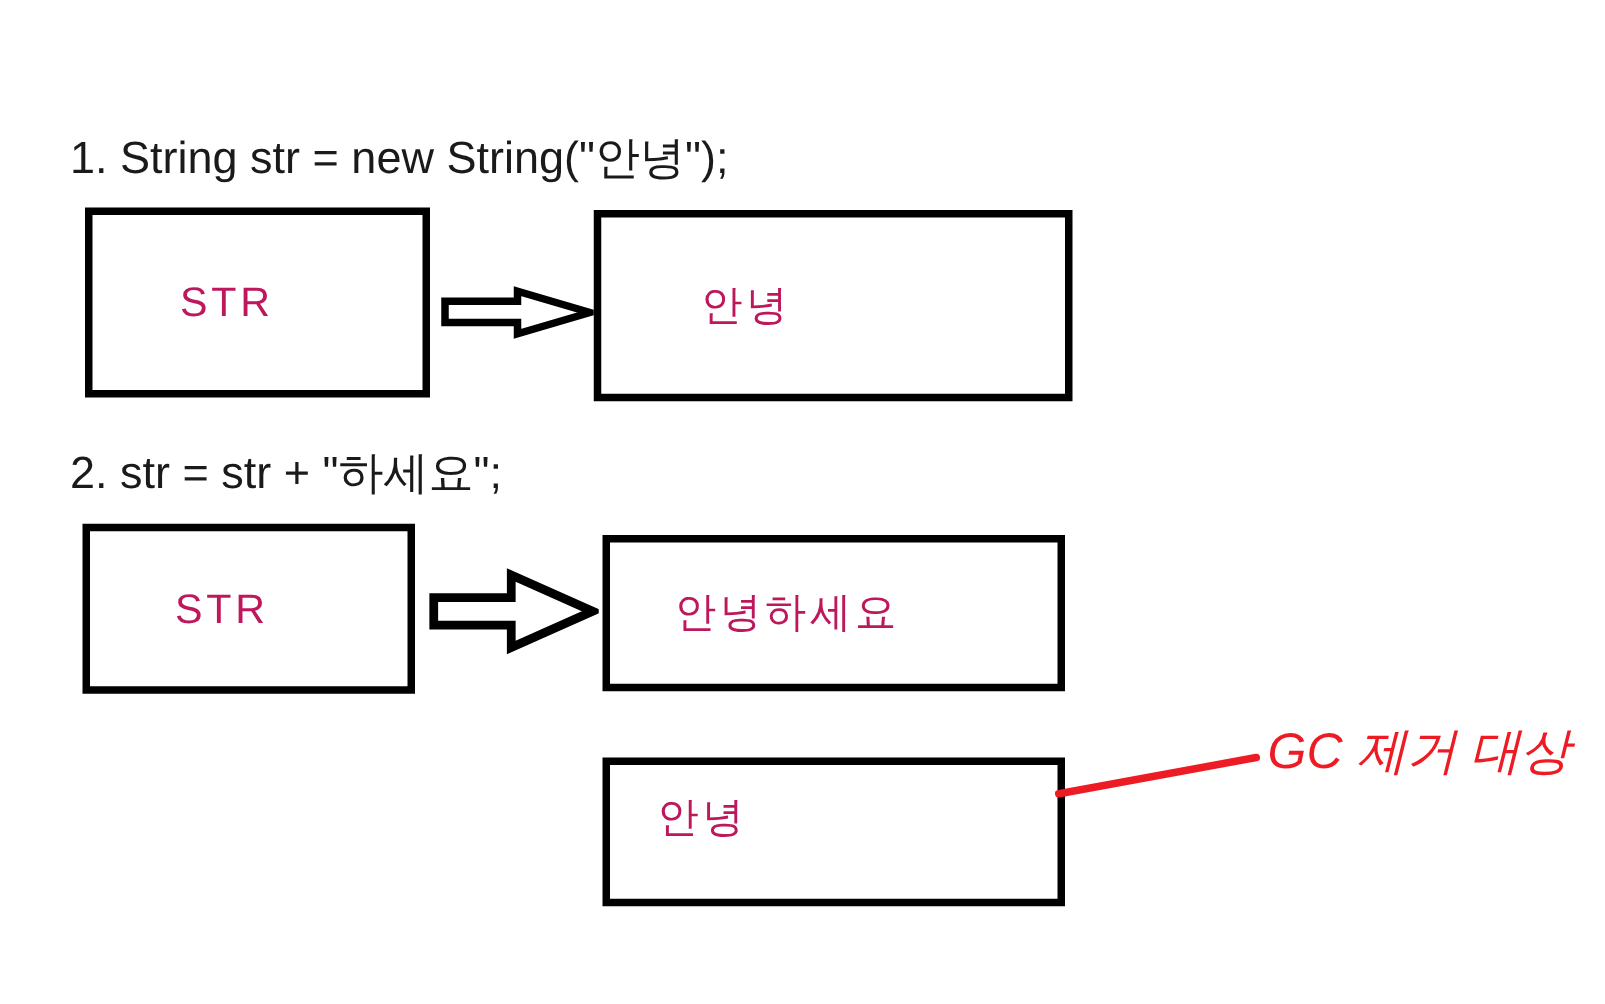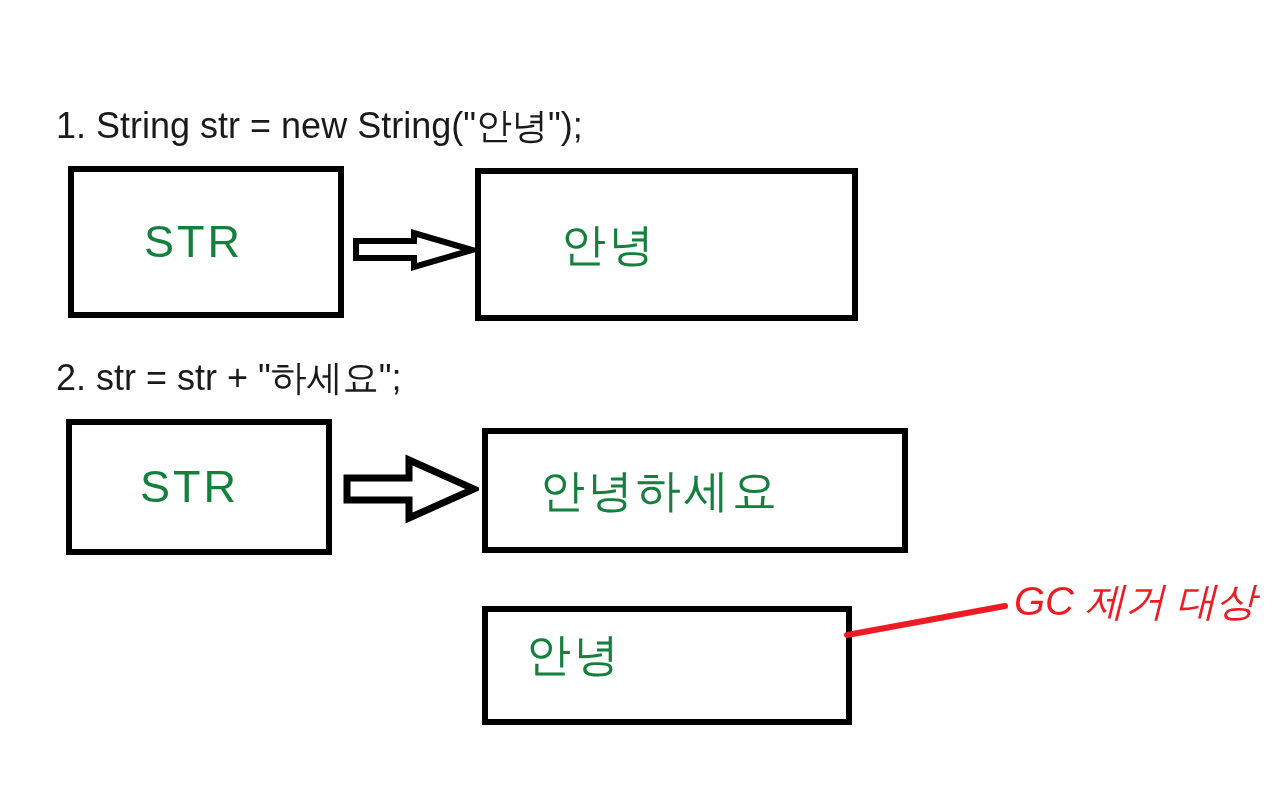"STR" .box span { color: #15803d -> #be185d; font-size: 45px -> 33px }
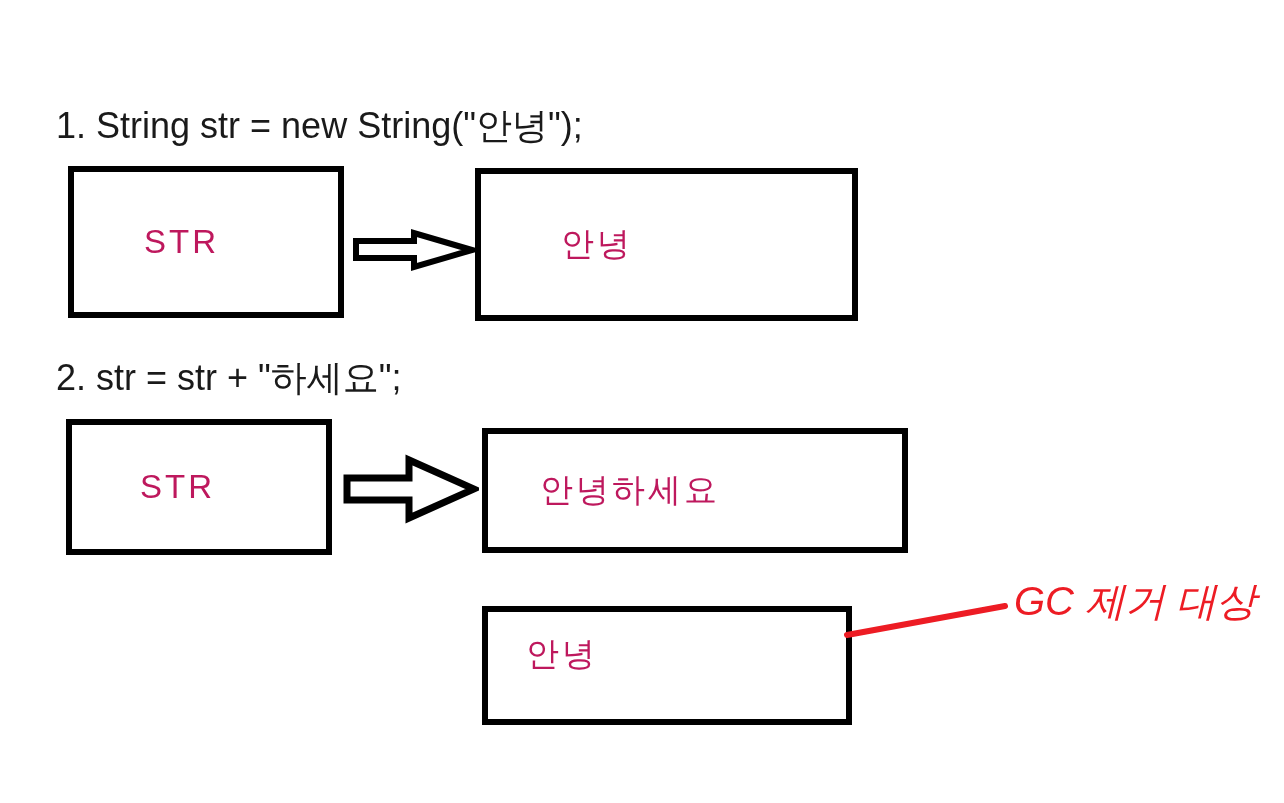"안녕하세요" .boxD { width: 426px -> 370px }
